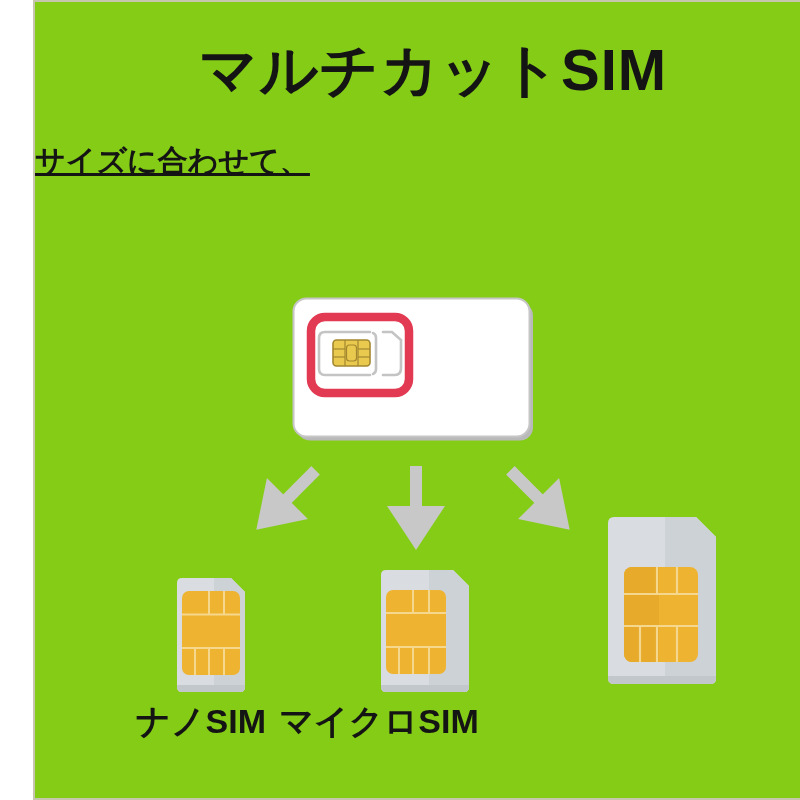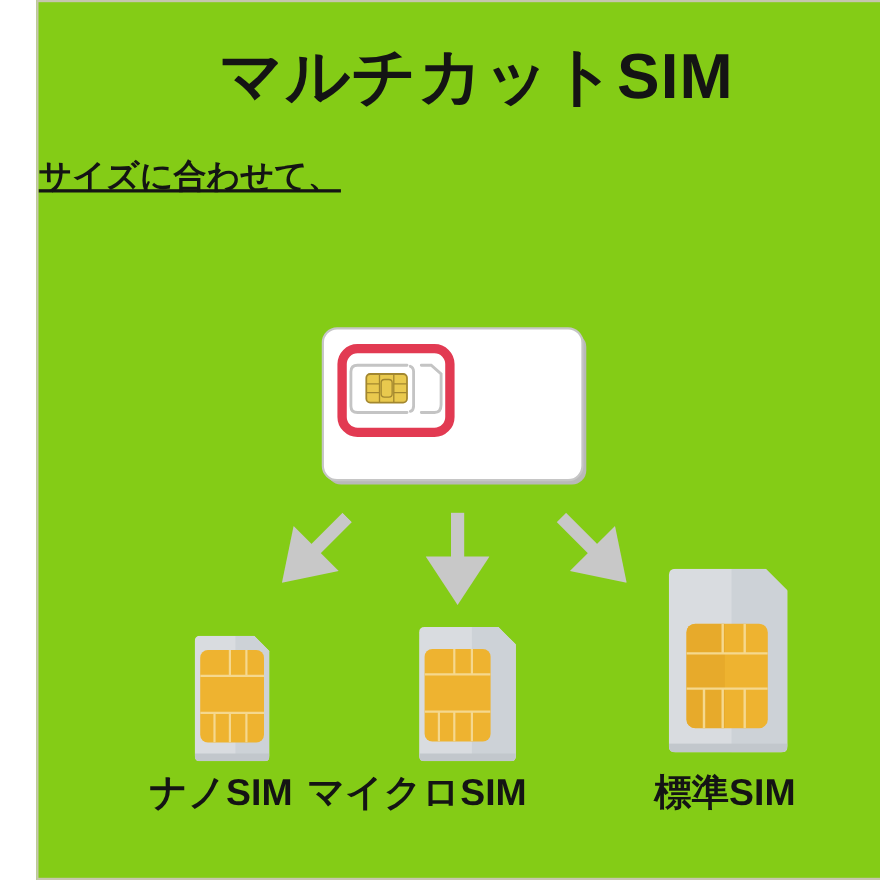"標準SIM" div.sim-label { html: <div>標準SIM</div> -> none }
